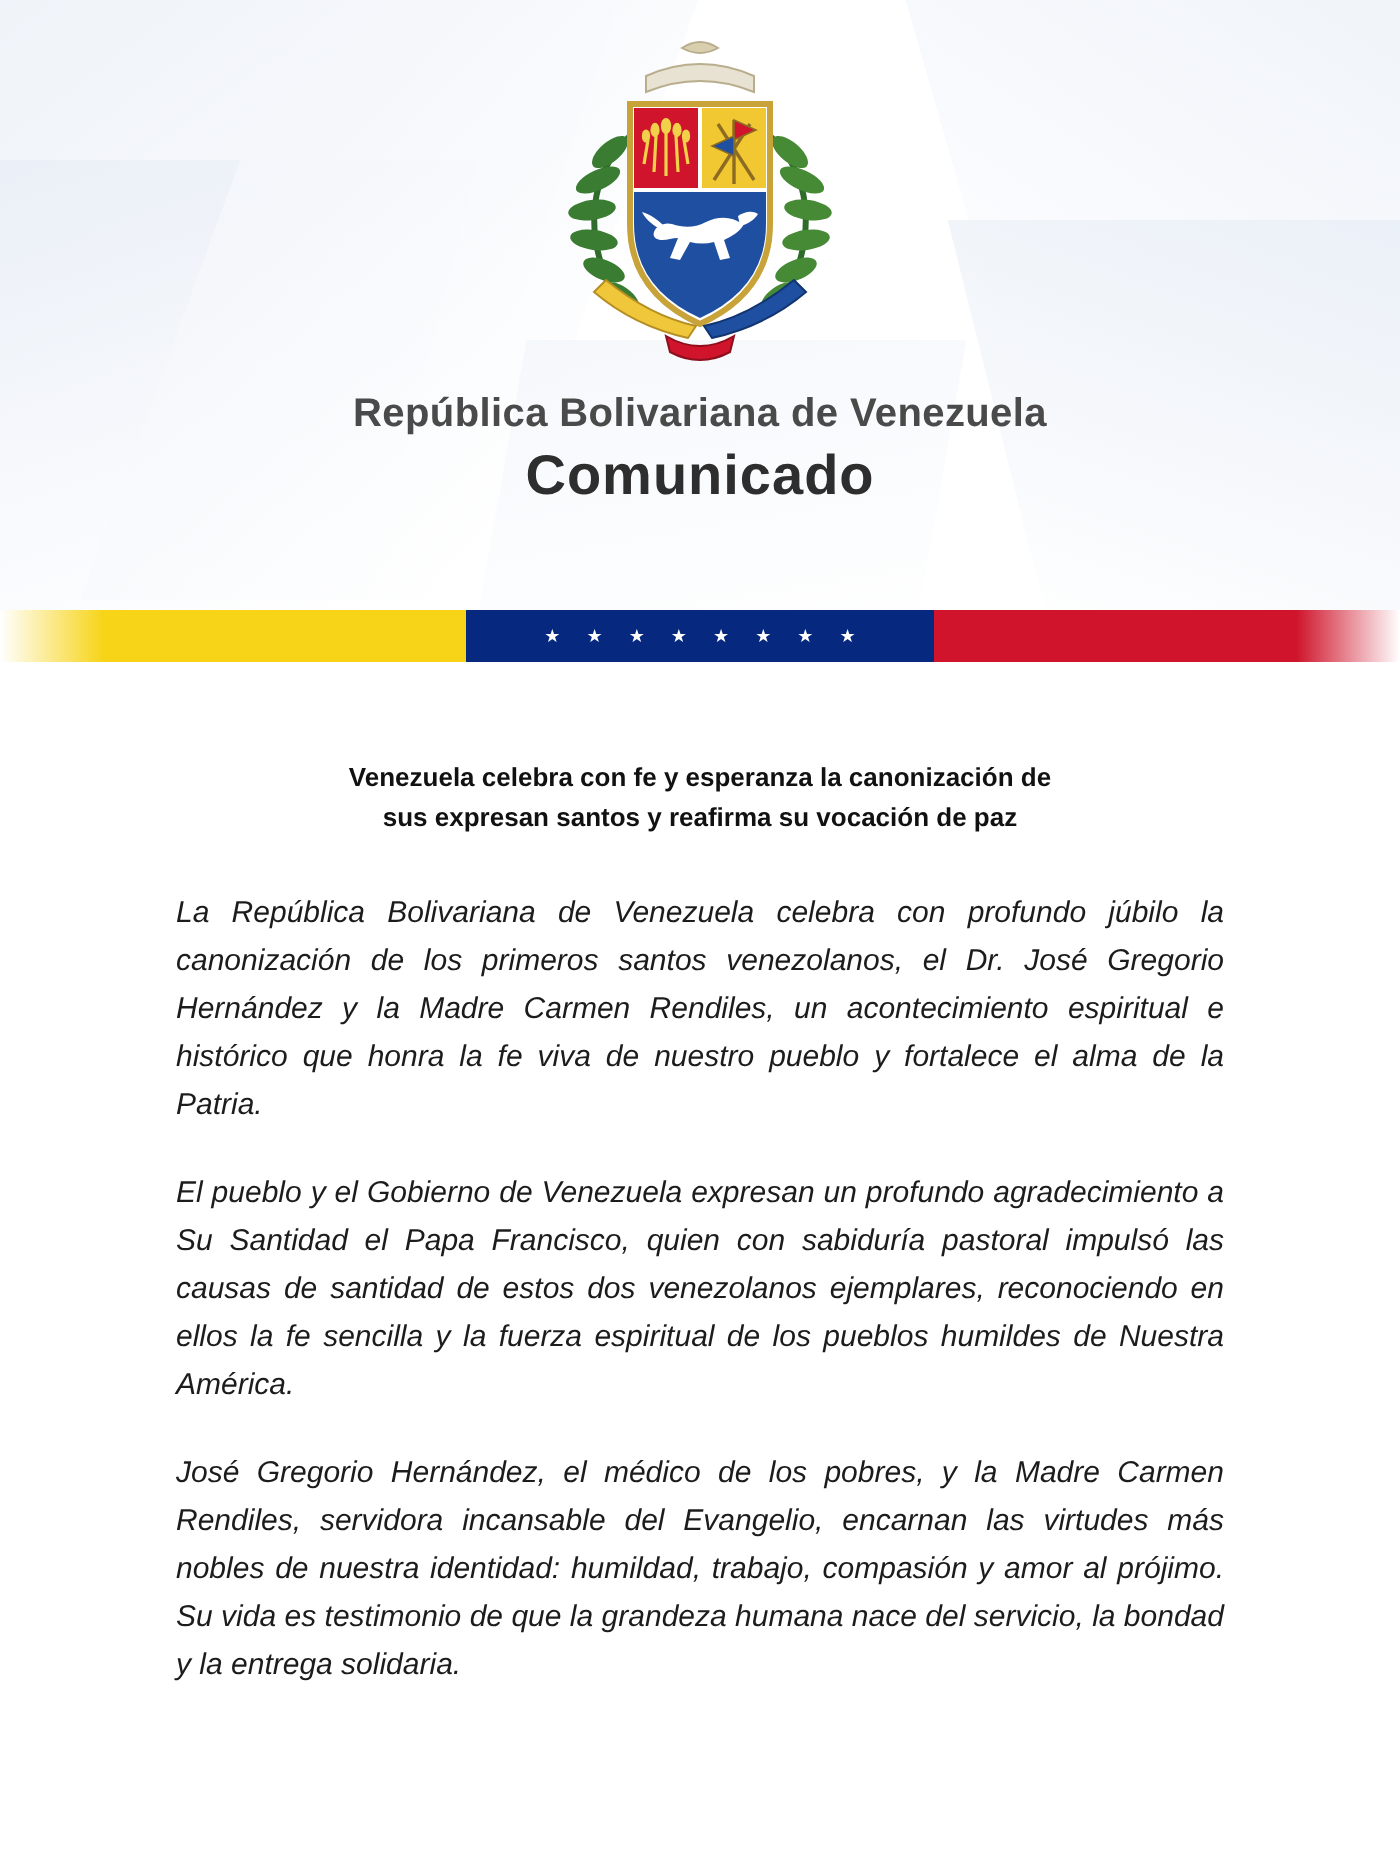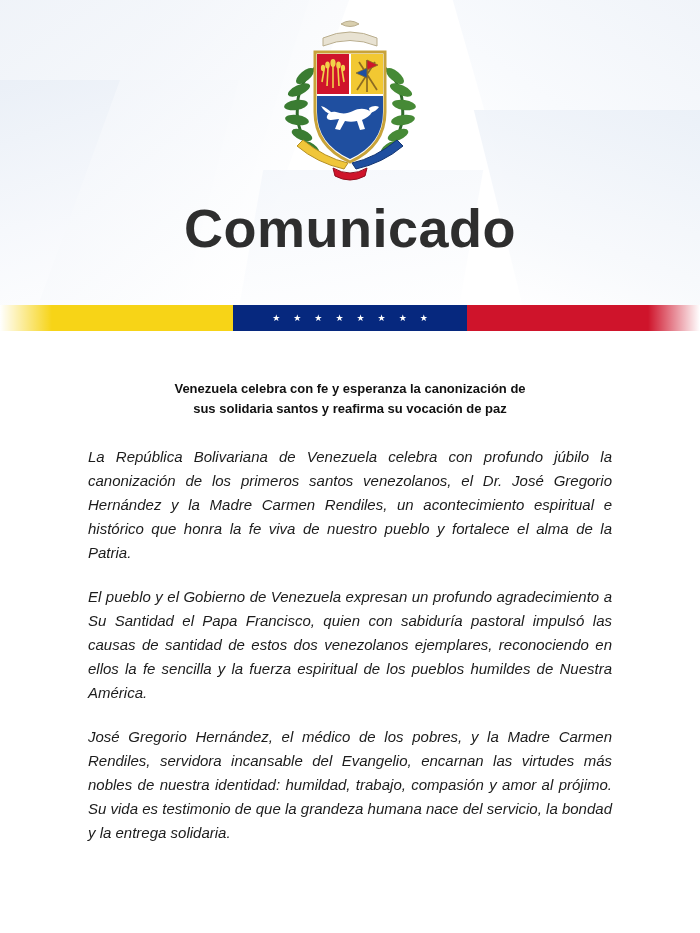"República Bolivariana de Venezuela" div.country-line { html: none -> <div>República Bolivariana de Venezuela</div> }
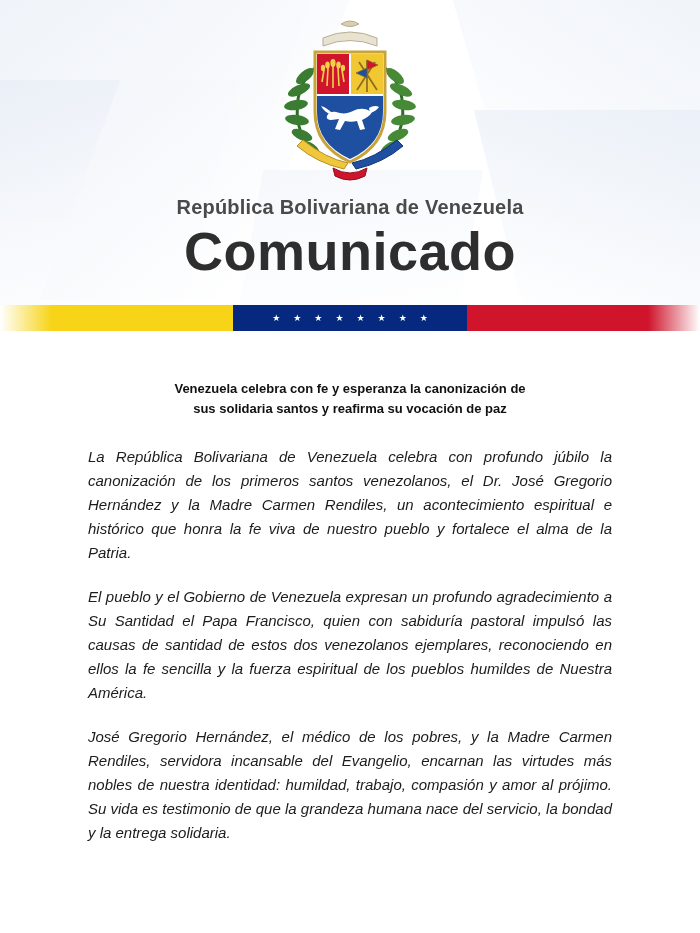"Comunicado" .doc-title { font-size: 54px -> 28px }
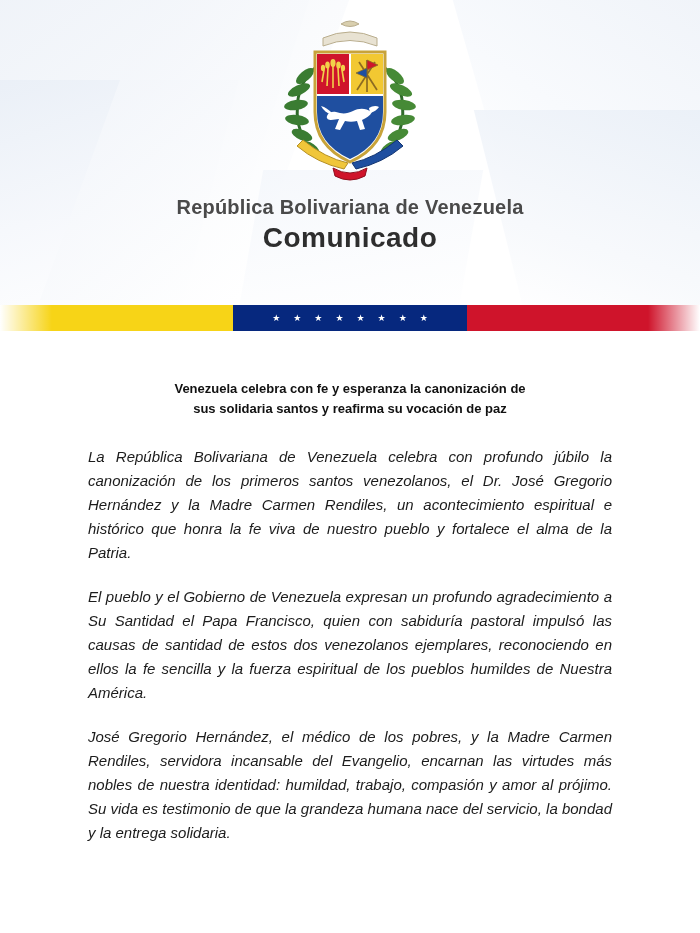"sus solidaria santos y reafirma" span { text: solidaria -> expresan }
